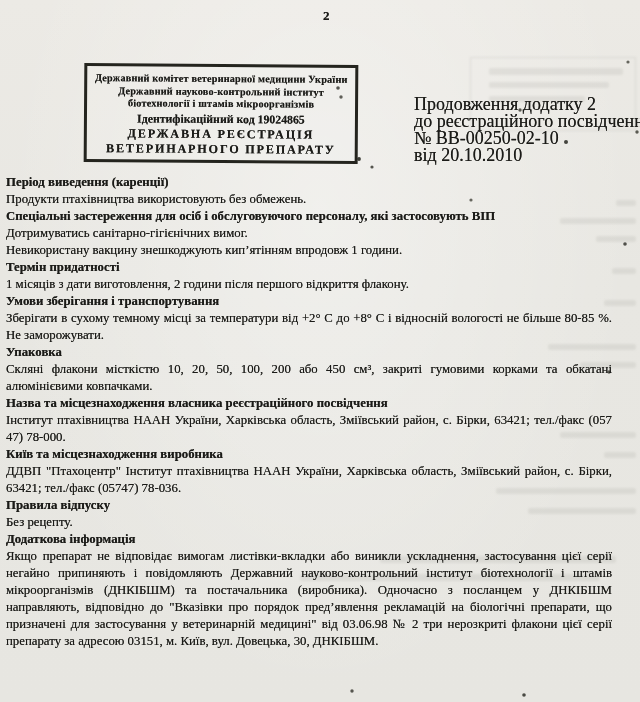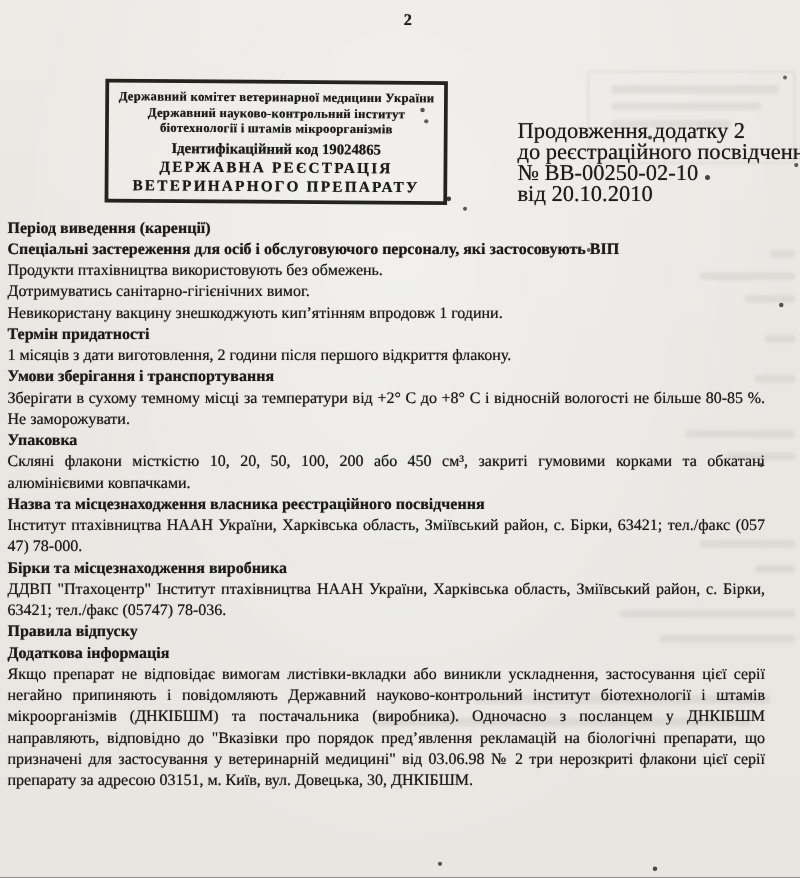"Спеціальні застереження для осіб і" div.blk { order: before "Продукти птахівництва використовують без" -> after "Продукти птахівництва використовують без" }
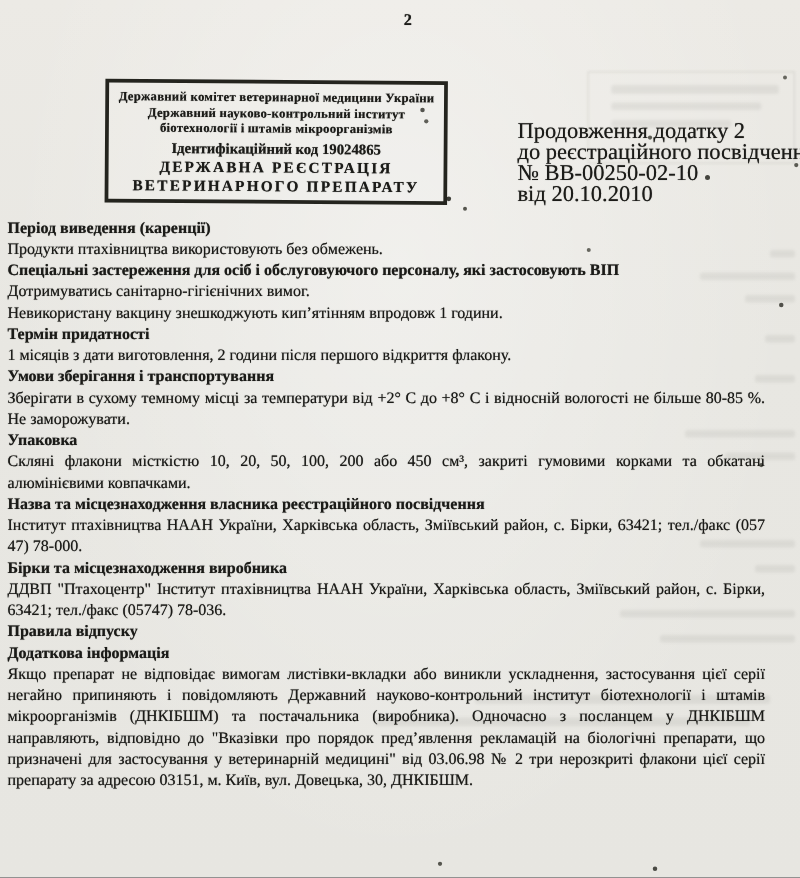"Бірки та місцезнаходження виробника" div.blk { text: Бірки -> Київ }
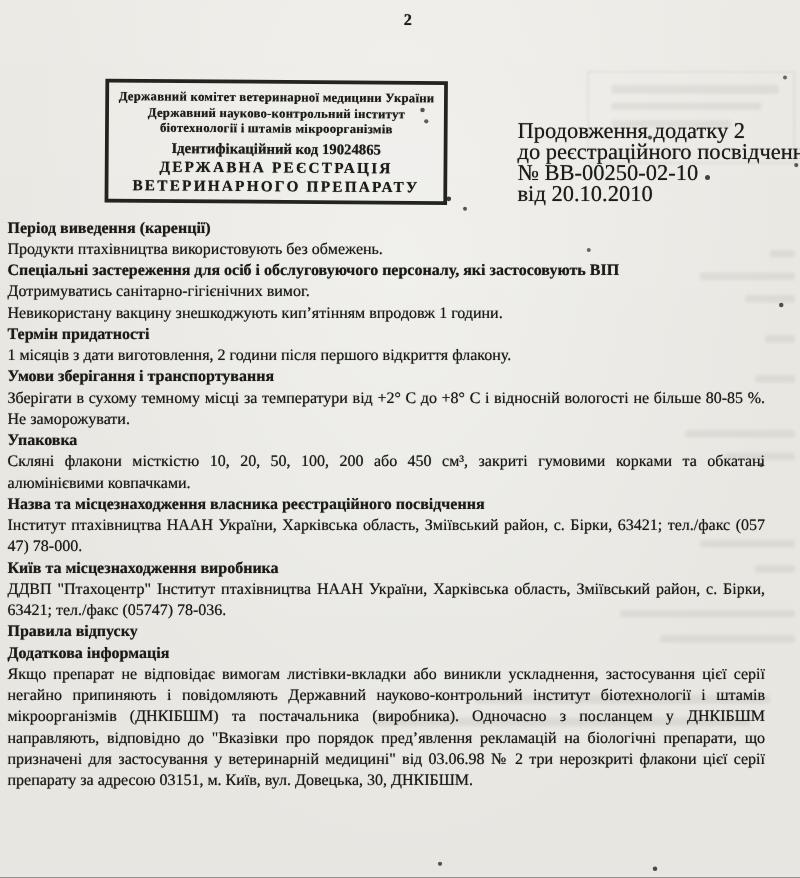"Без рецепту." div.blk { html: none -> <div>Без рецепту.</div> }
